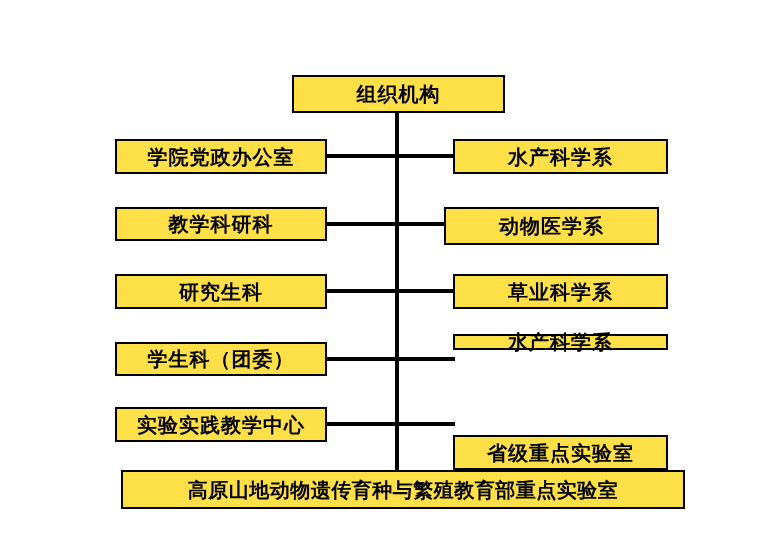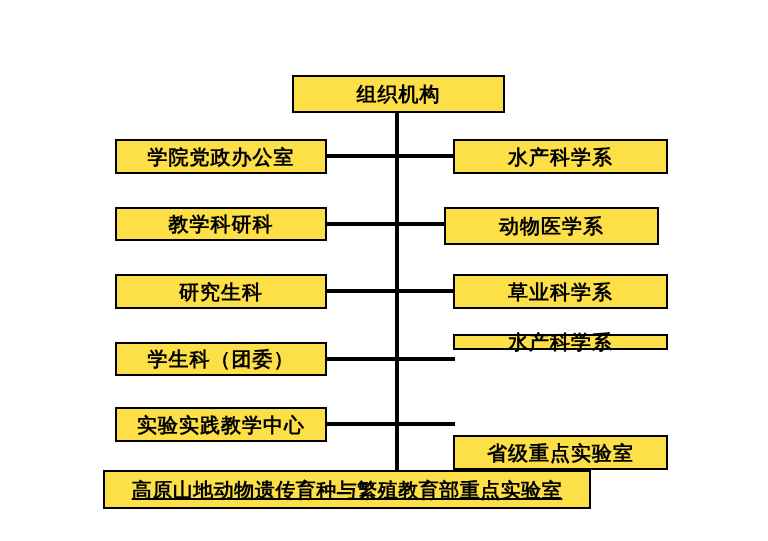"高原山地动物遗传育种与繁殖教育部重点实验室" div.node { left: 103px -> 121px; text-decoration: underline -> none; width: 488px -> 564px }
